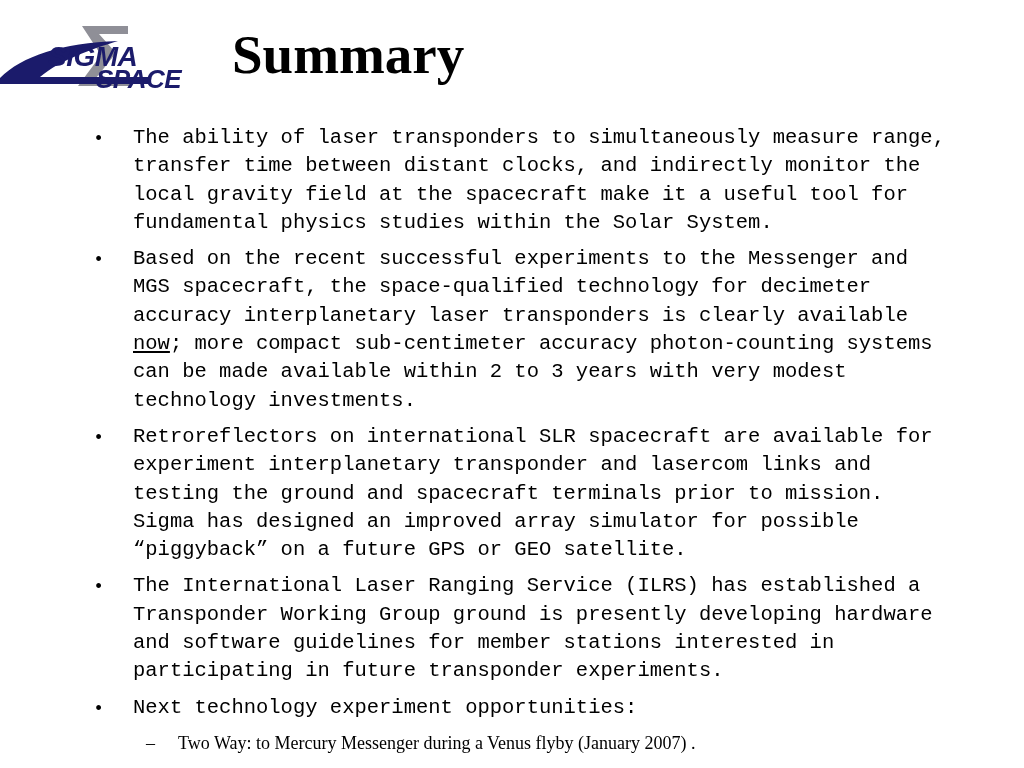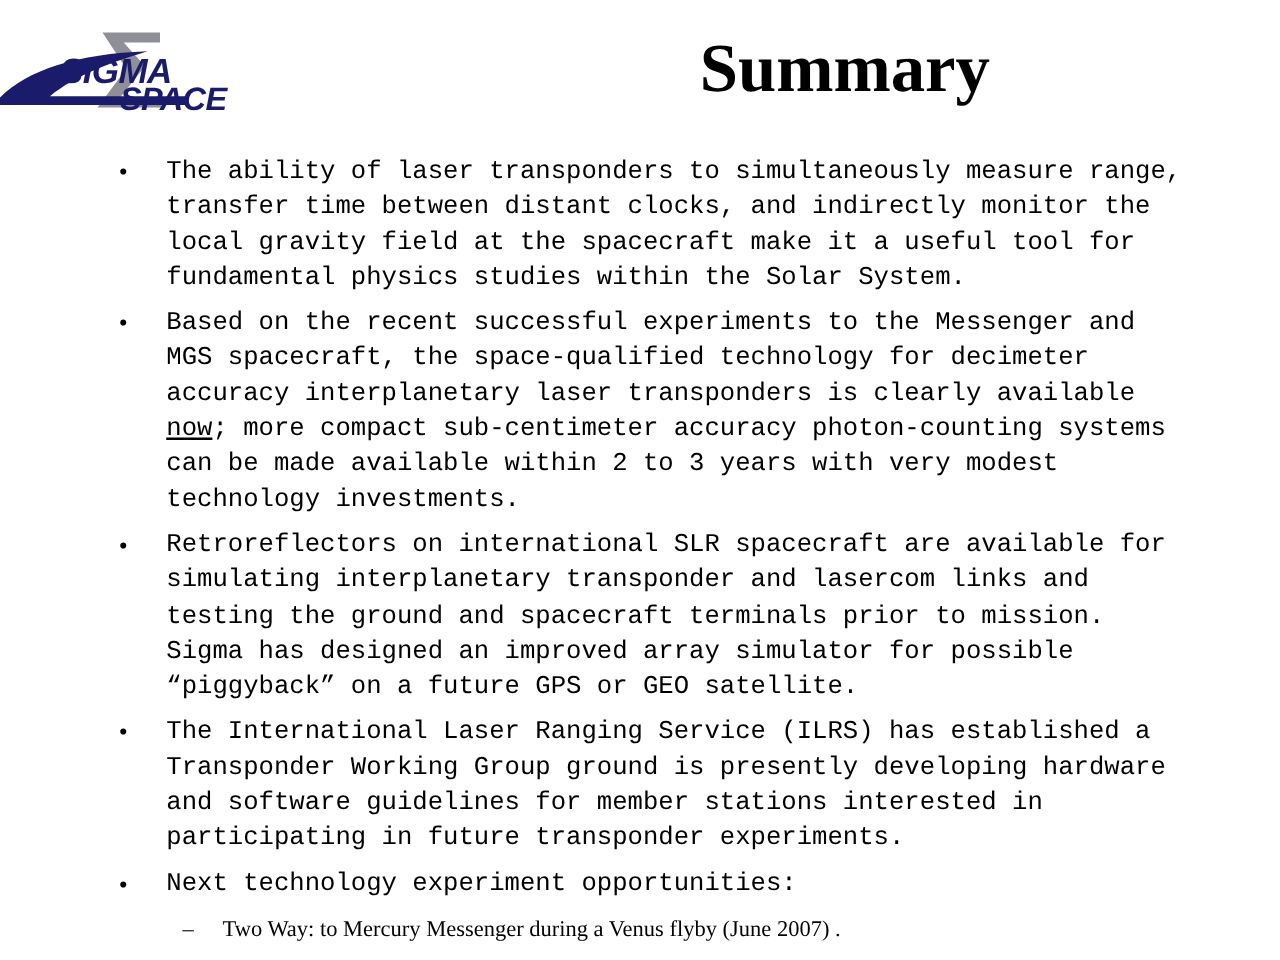"Summary" .slide-title { text-align: right -> left }
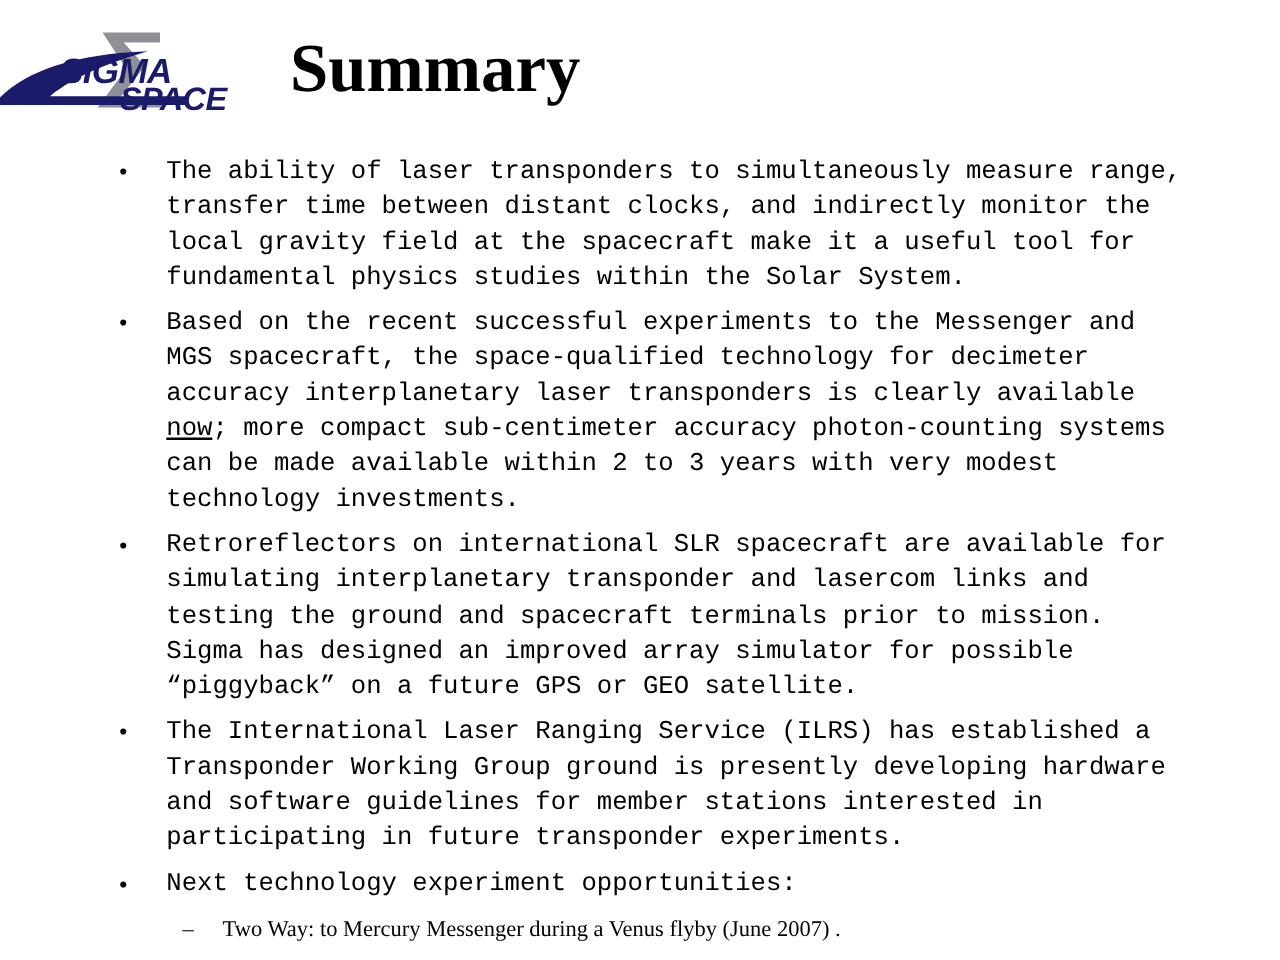"Retroreflectors on international SLR" span.btext { text: simulating -> experiment }
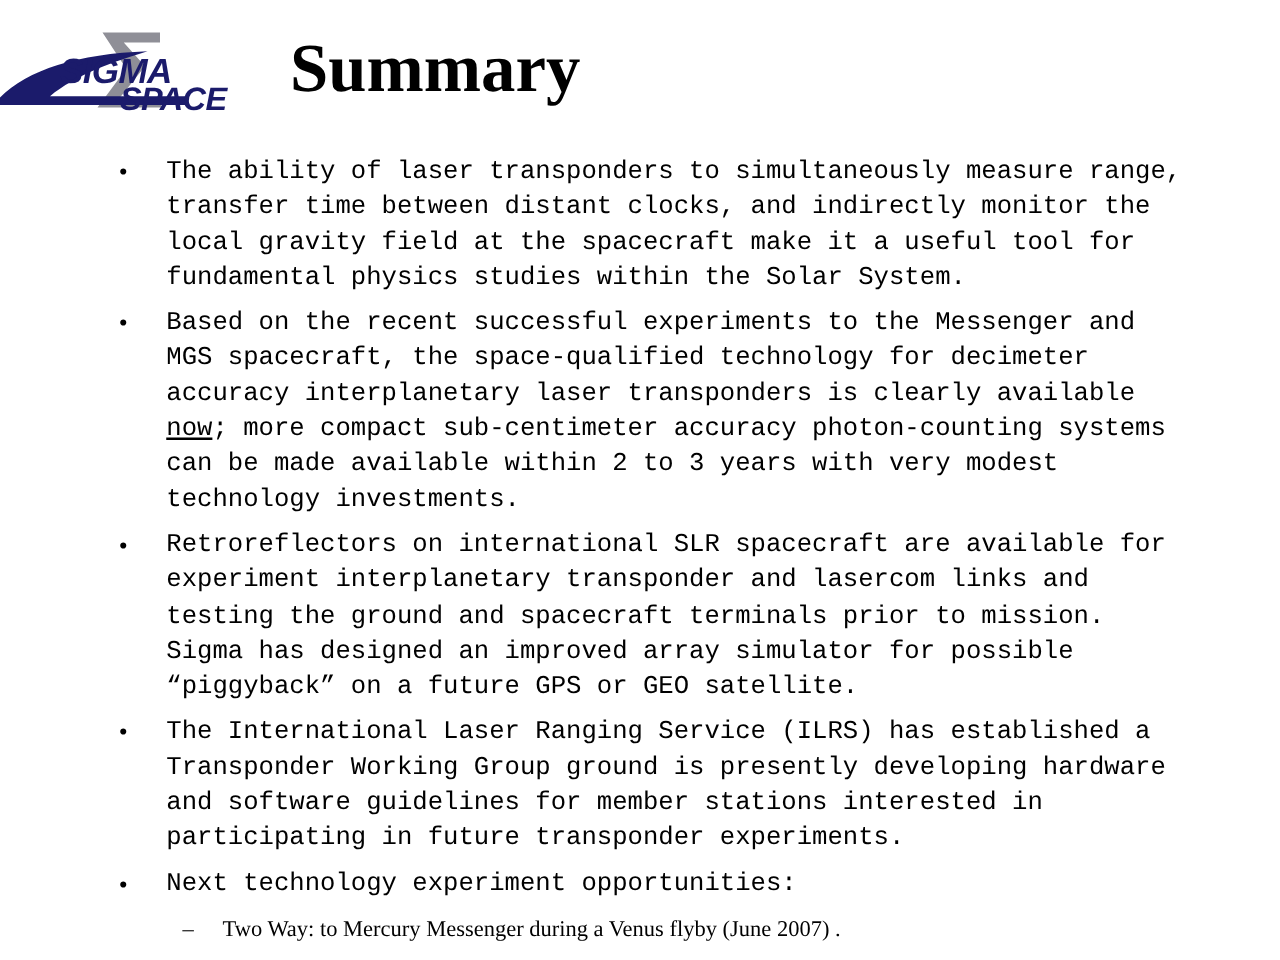"Two Way: to Mercury Messenger" span.btext { text: June -> January }
